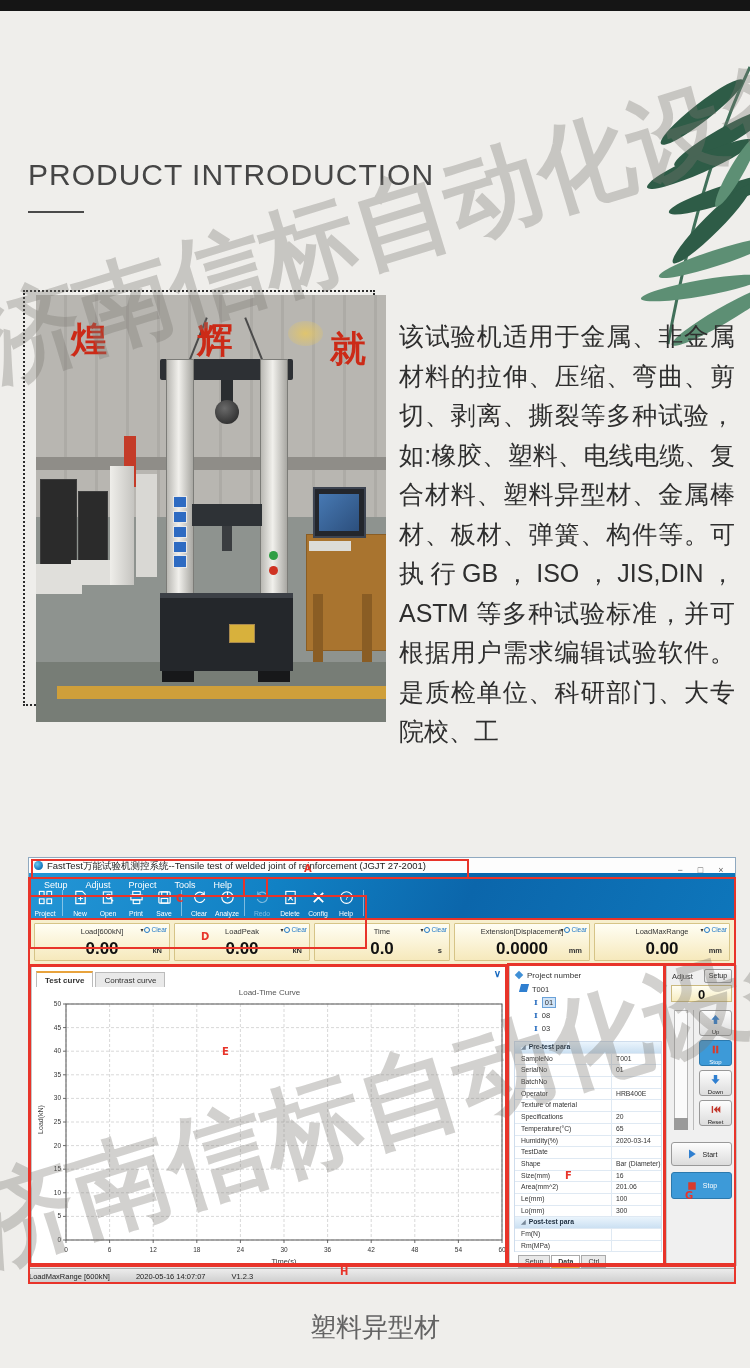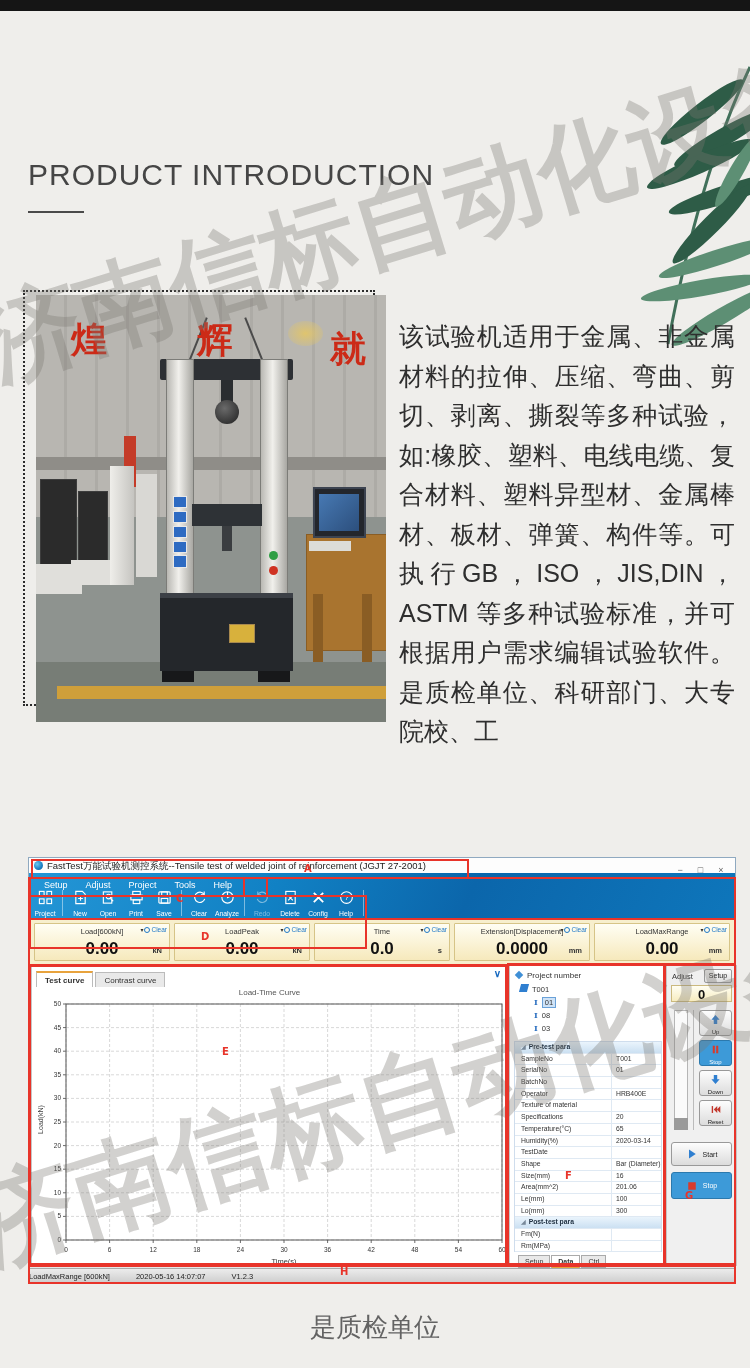"是质检单位" div.footer { text: 是质检单位 -> 塑料异型材 }
